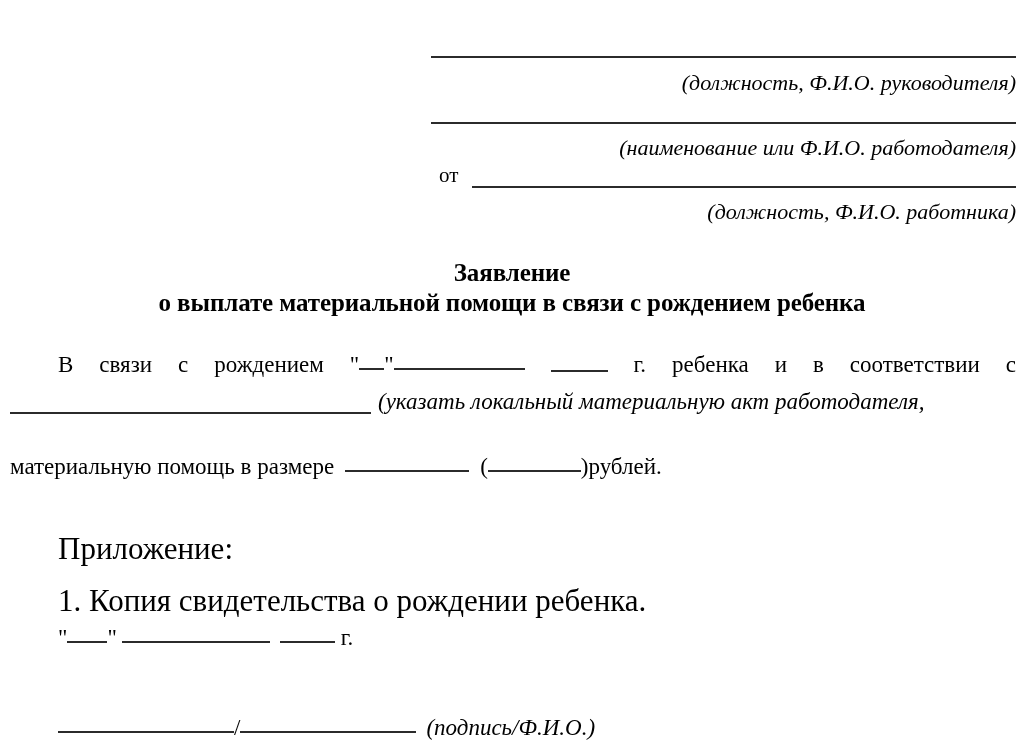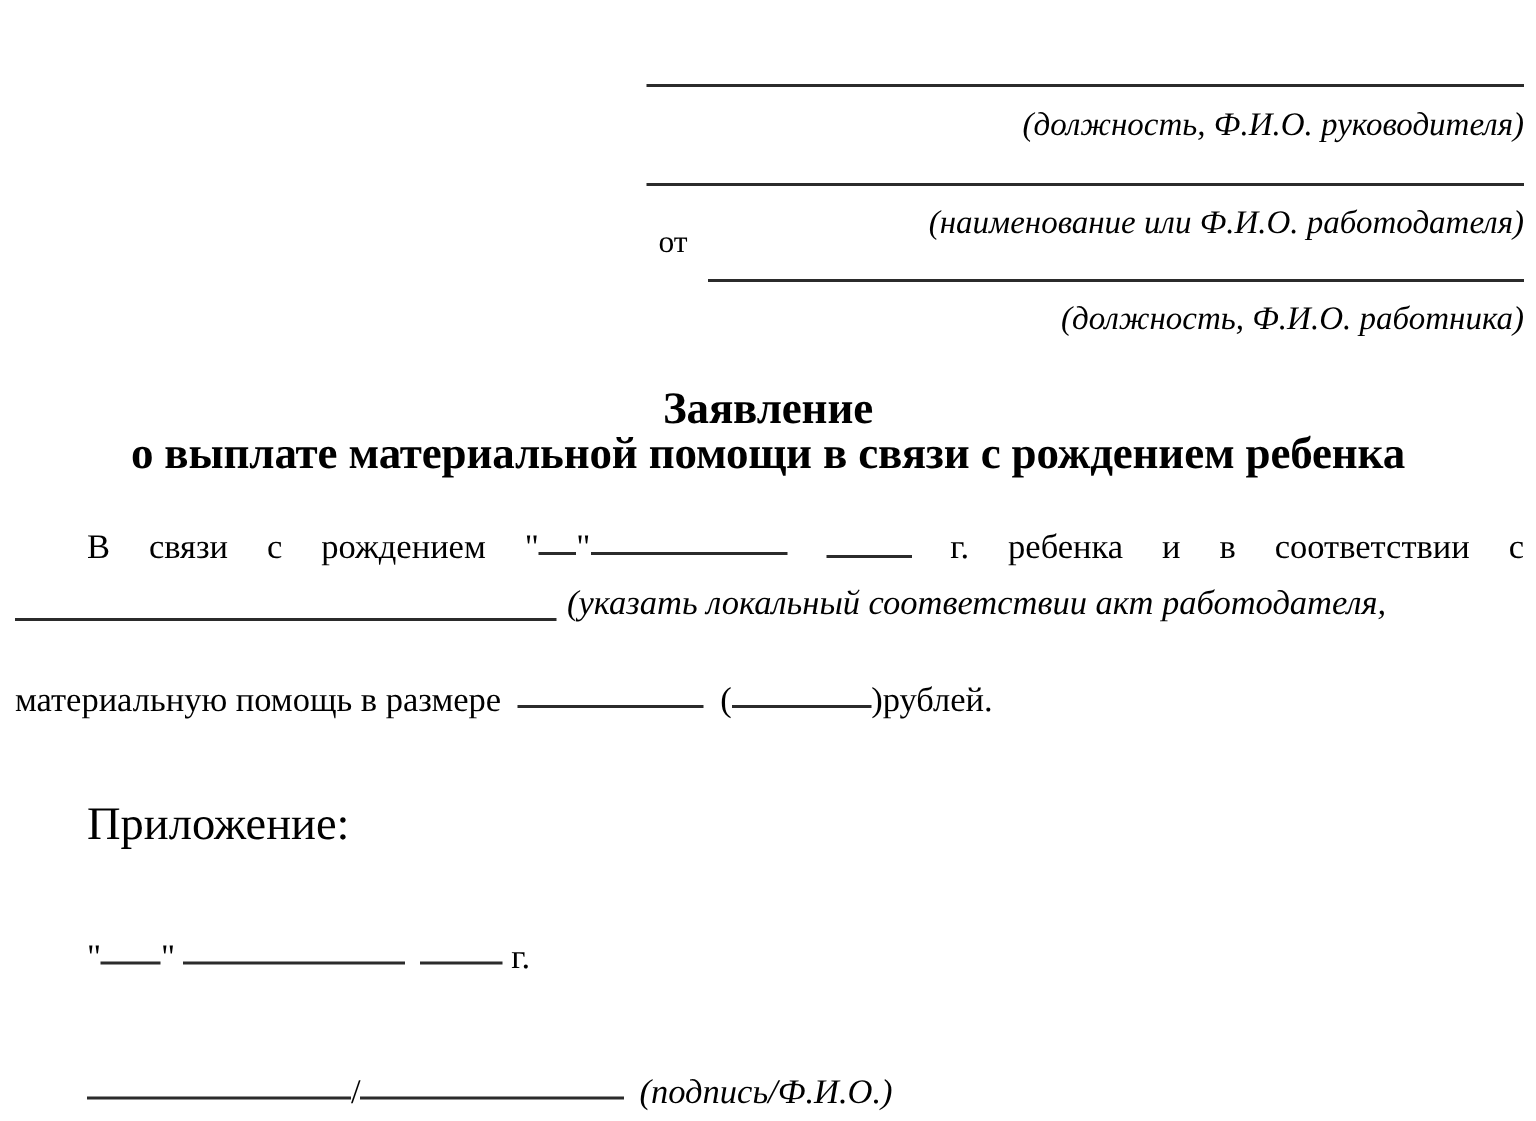"от" div.from-label { top: 151px -> 165px }
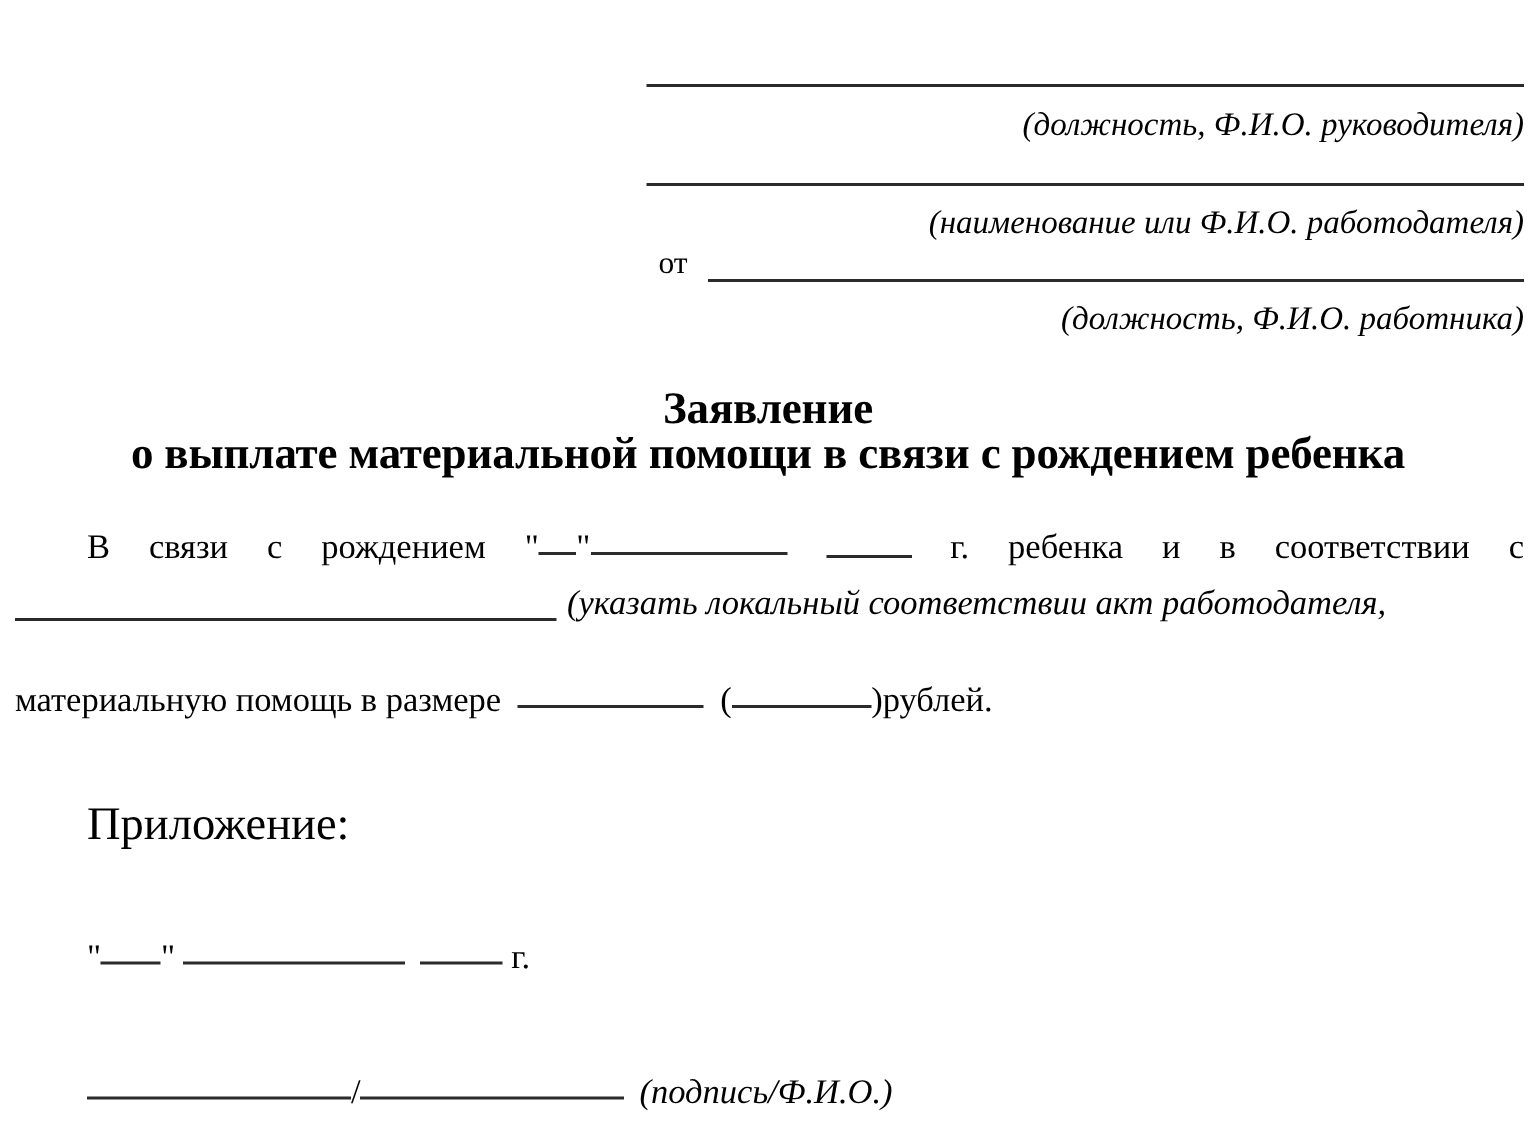"Заявление" .title-block { font-size: 30px -> 25px }
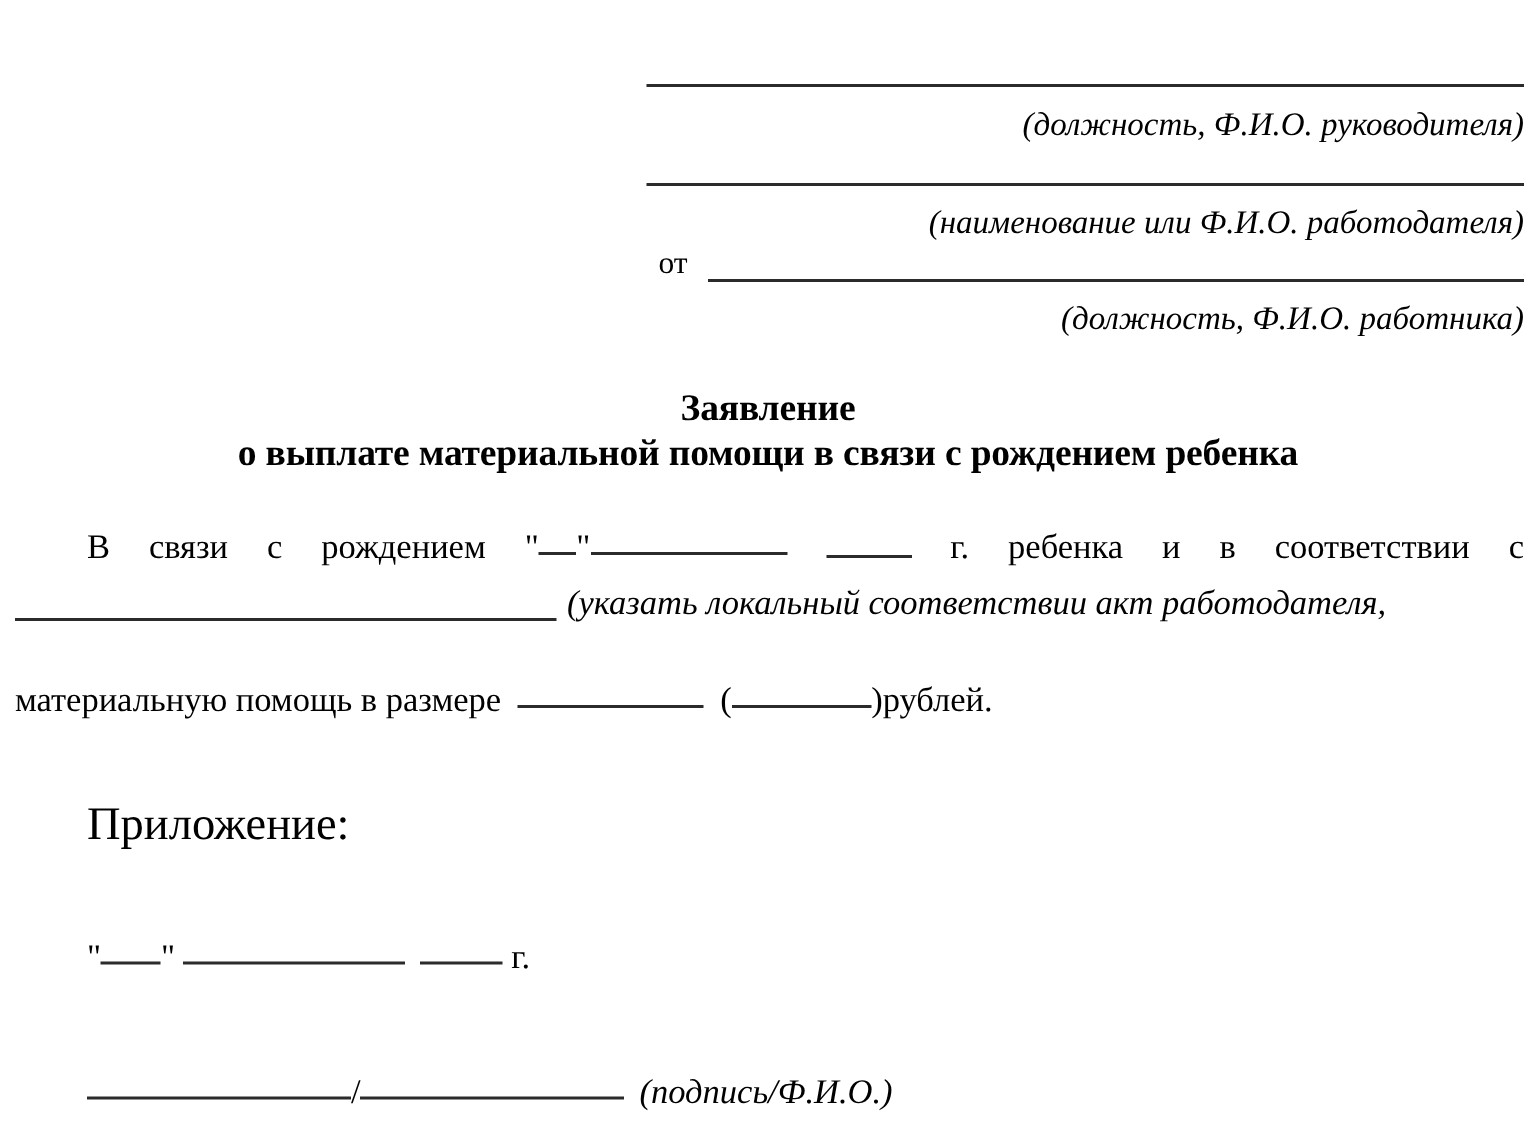"(указать локальный соответствии акт" div.body-line { text: соответствии -> материальную }
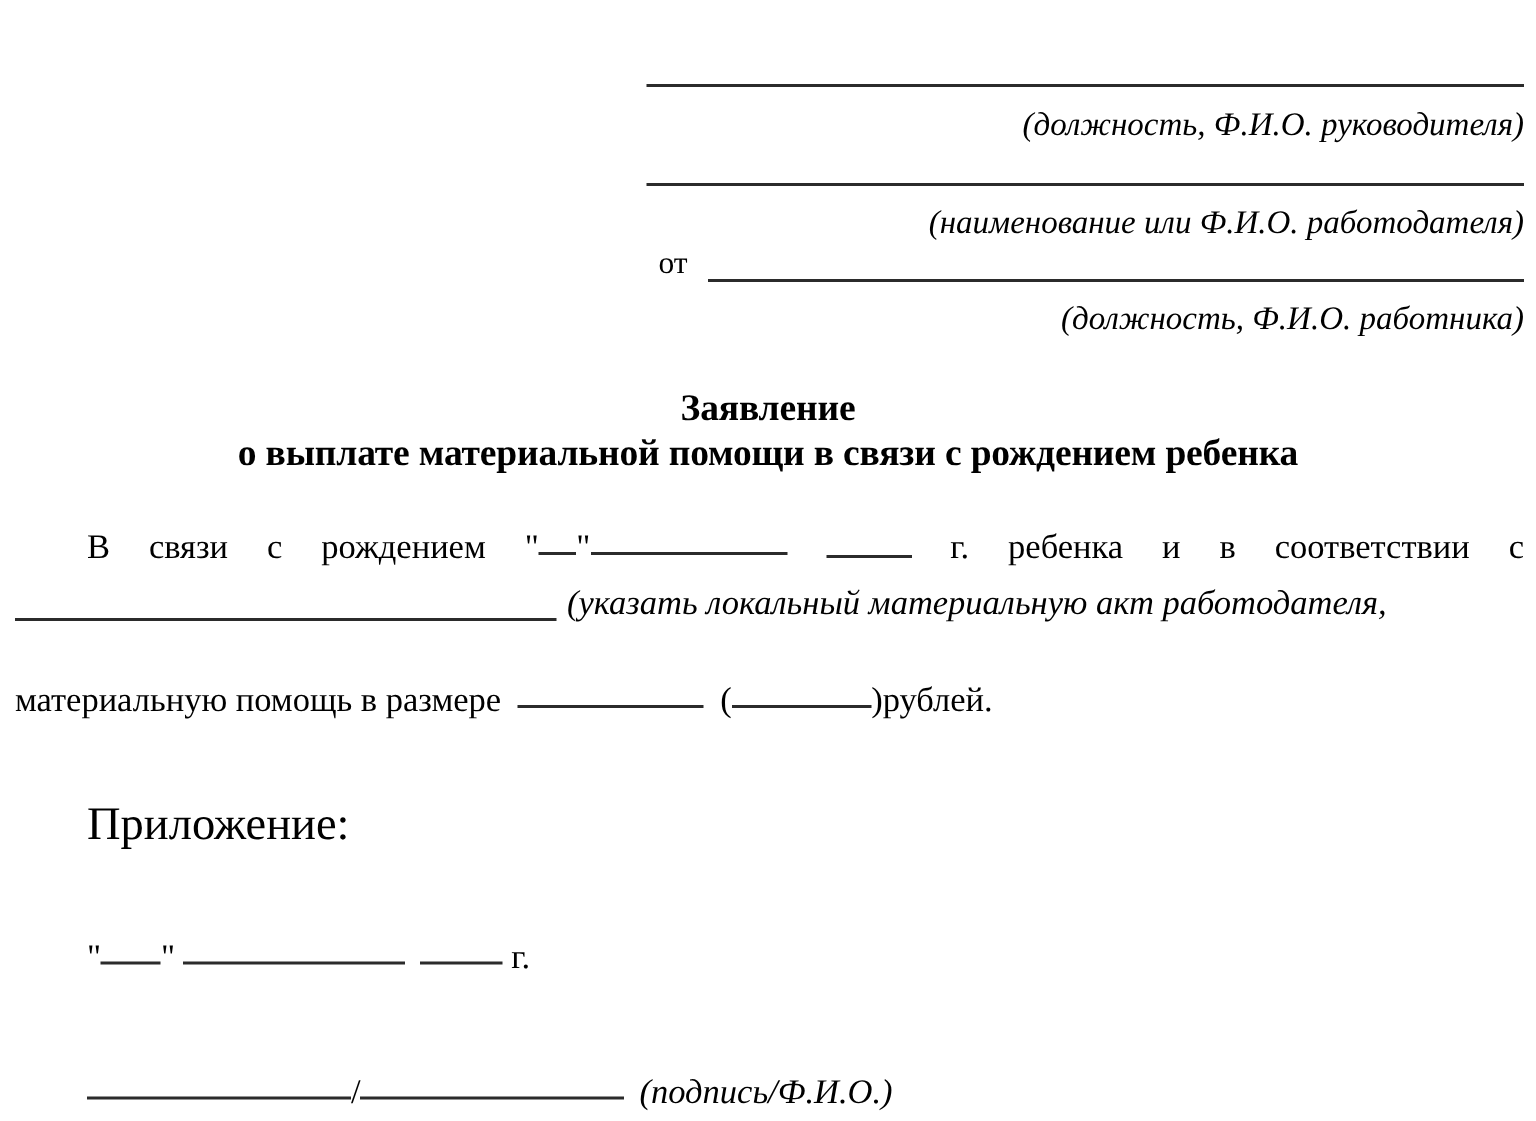"1. Копия свидетельства о рождении" div.attach-line { html: none -> <div>1. Копия свидетельства о рождении ребенка.</div> }
